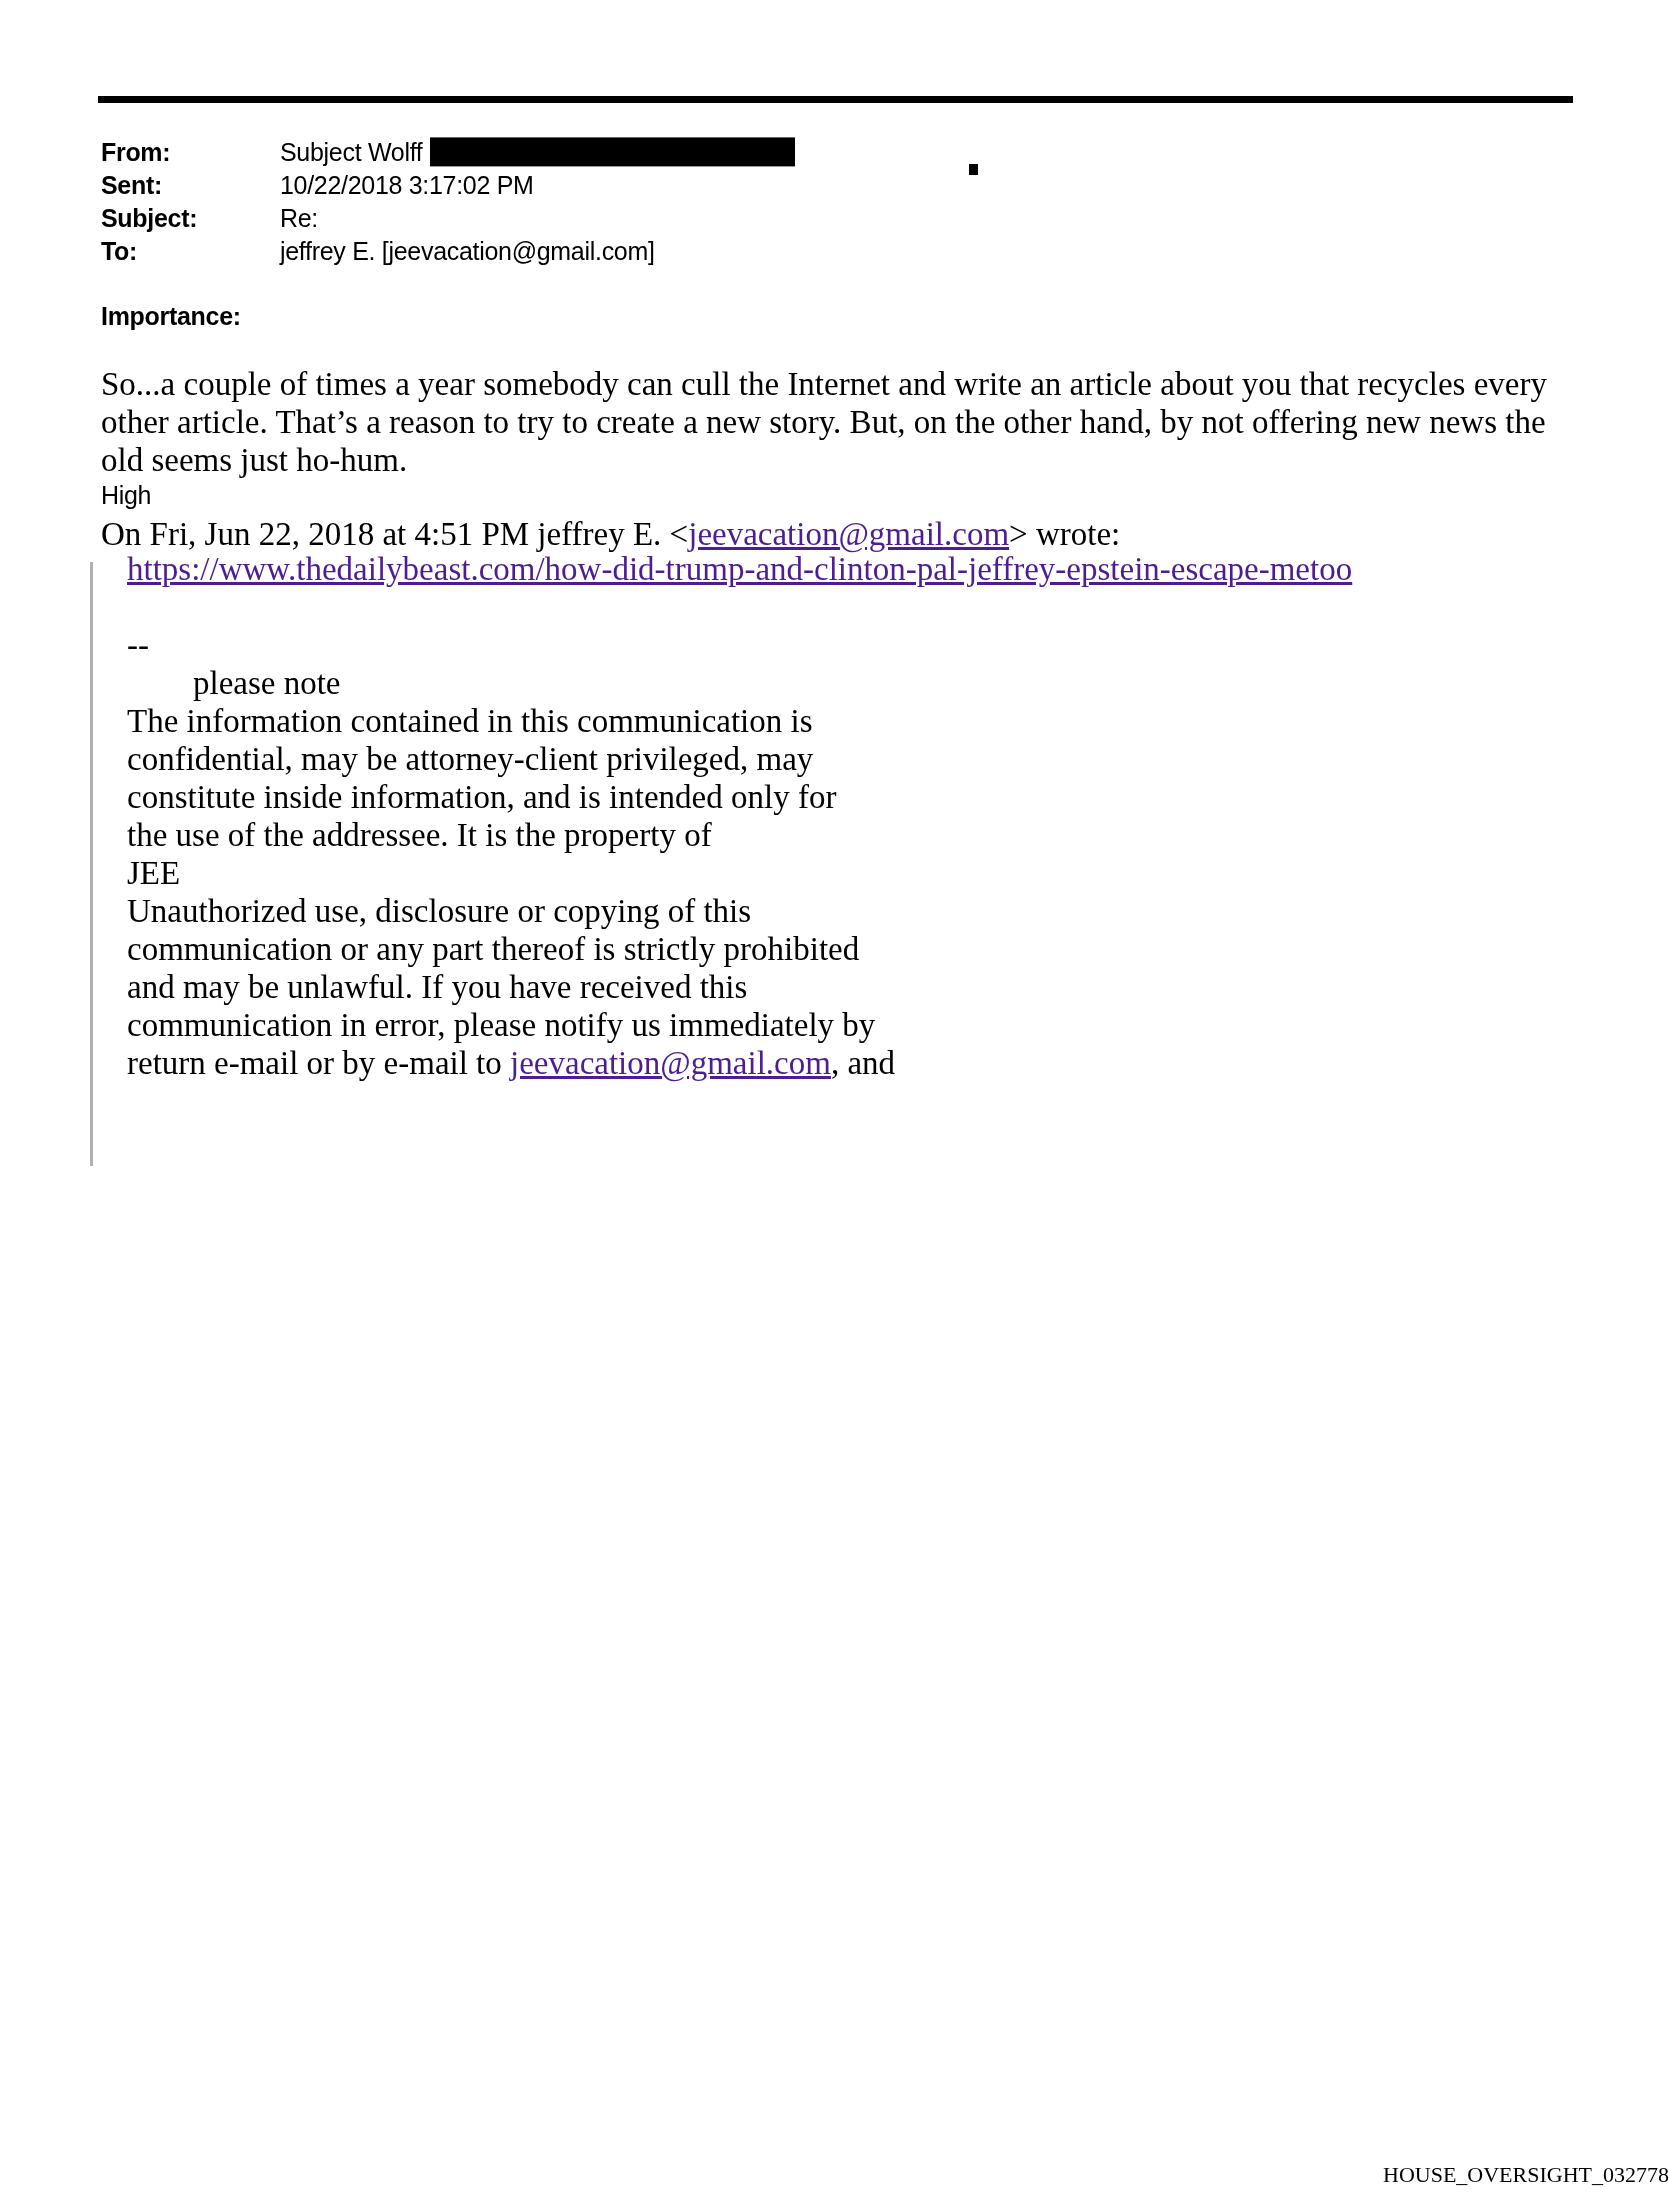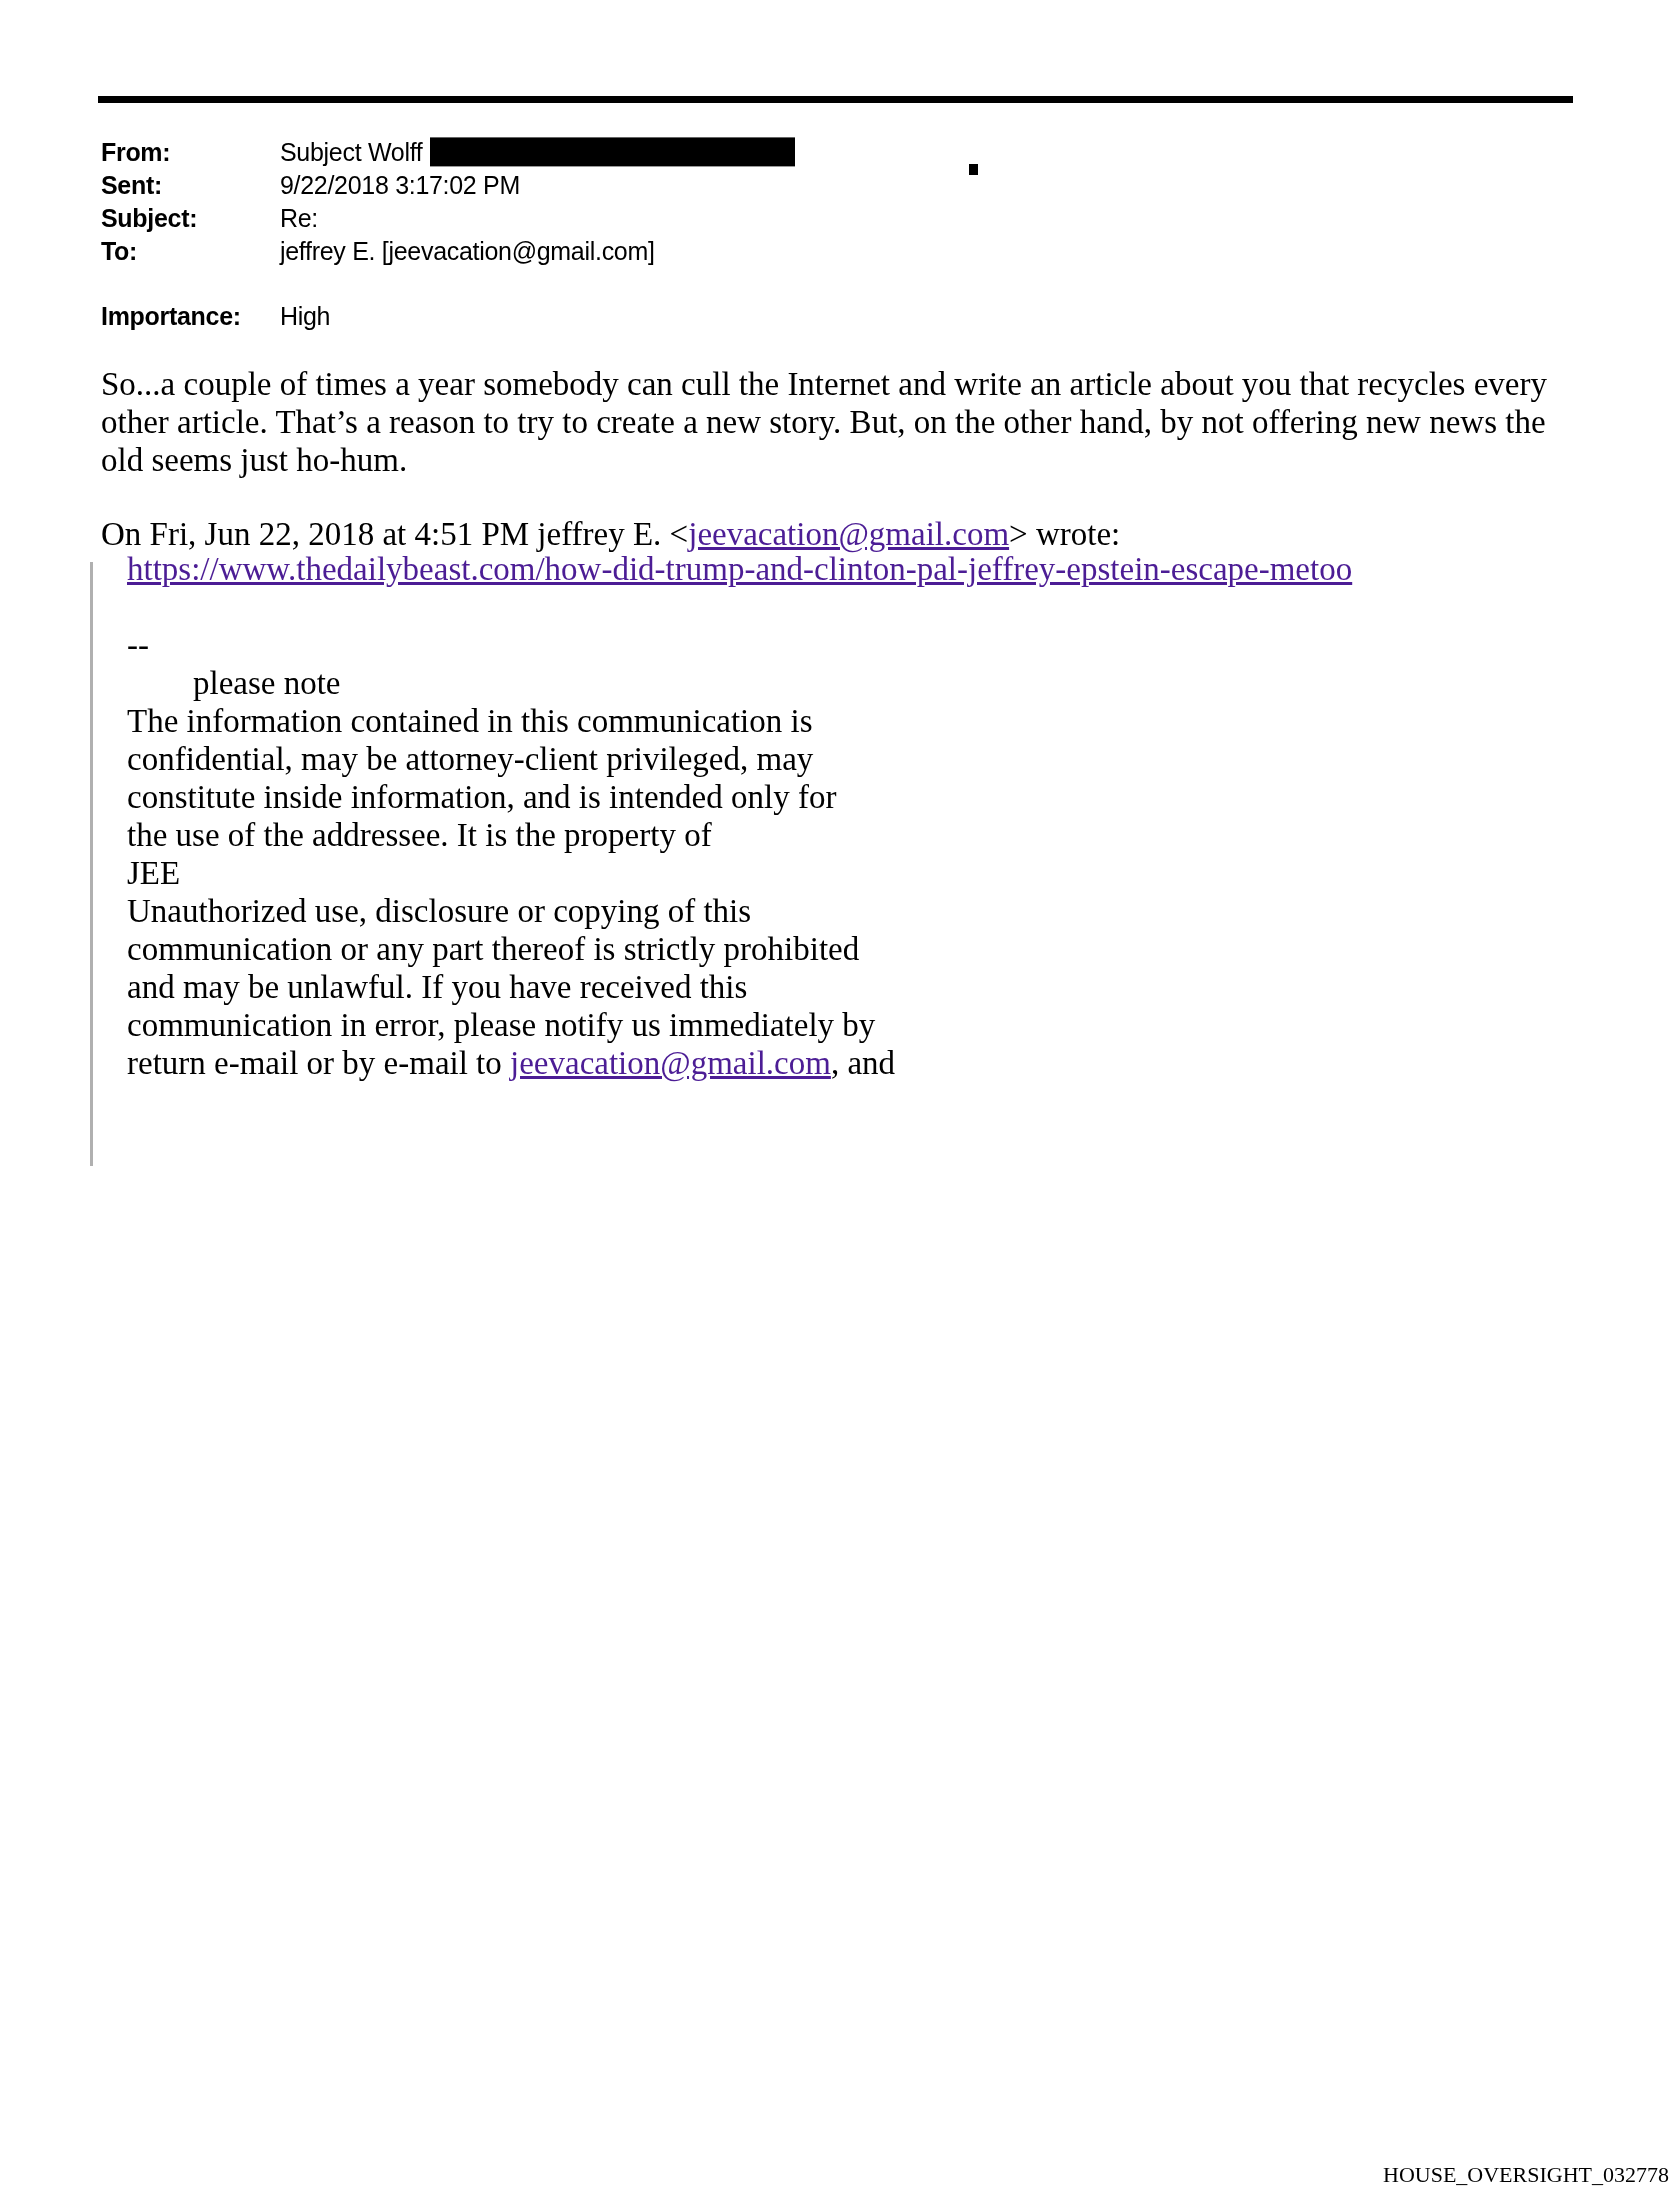"9/22/2018 3:17:02 PM" span.field-value { text: 9/22/2018 -> 10/22/2018 }
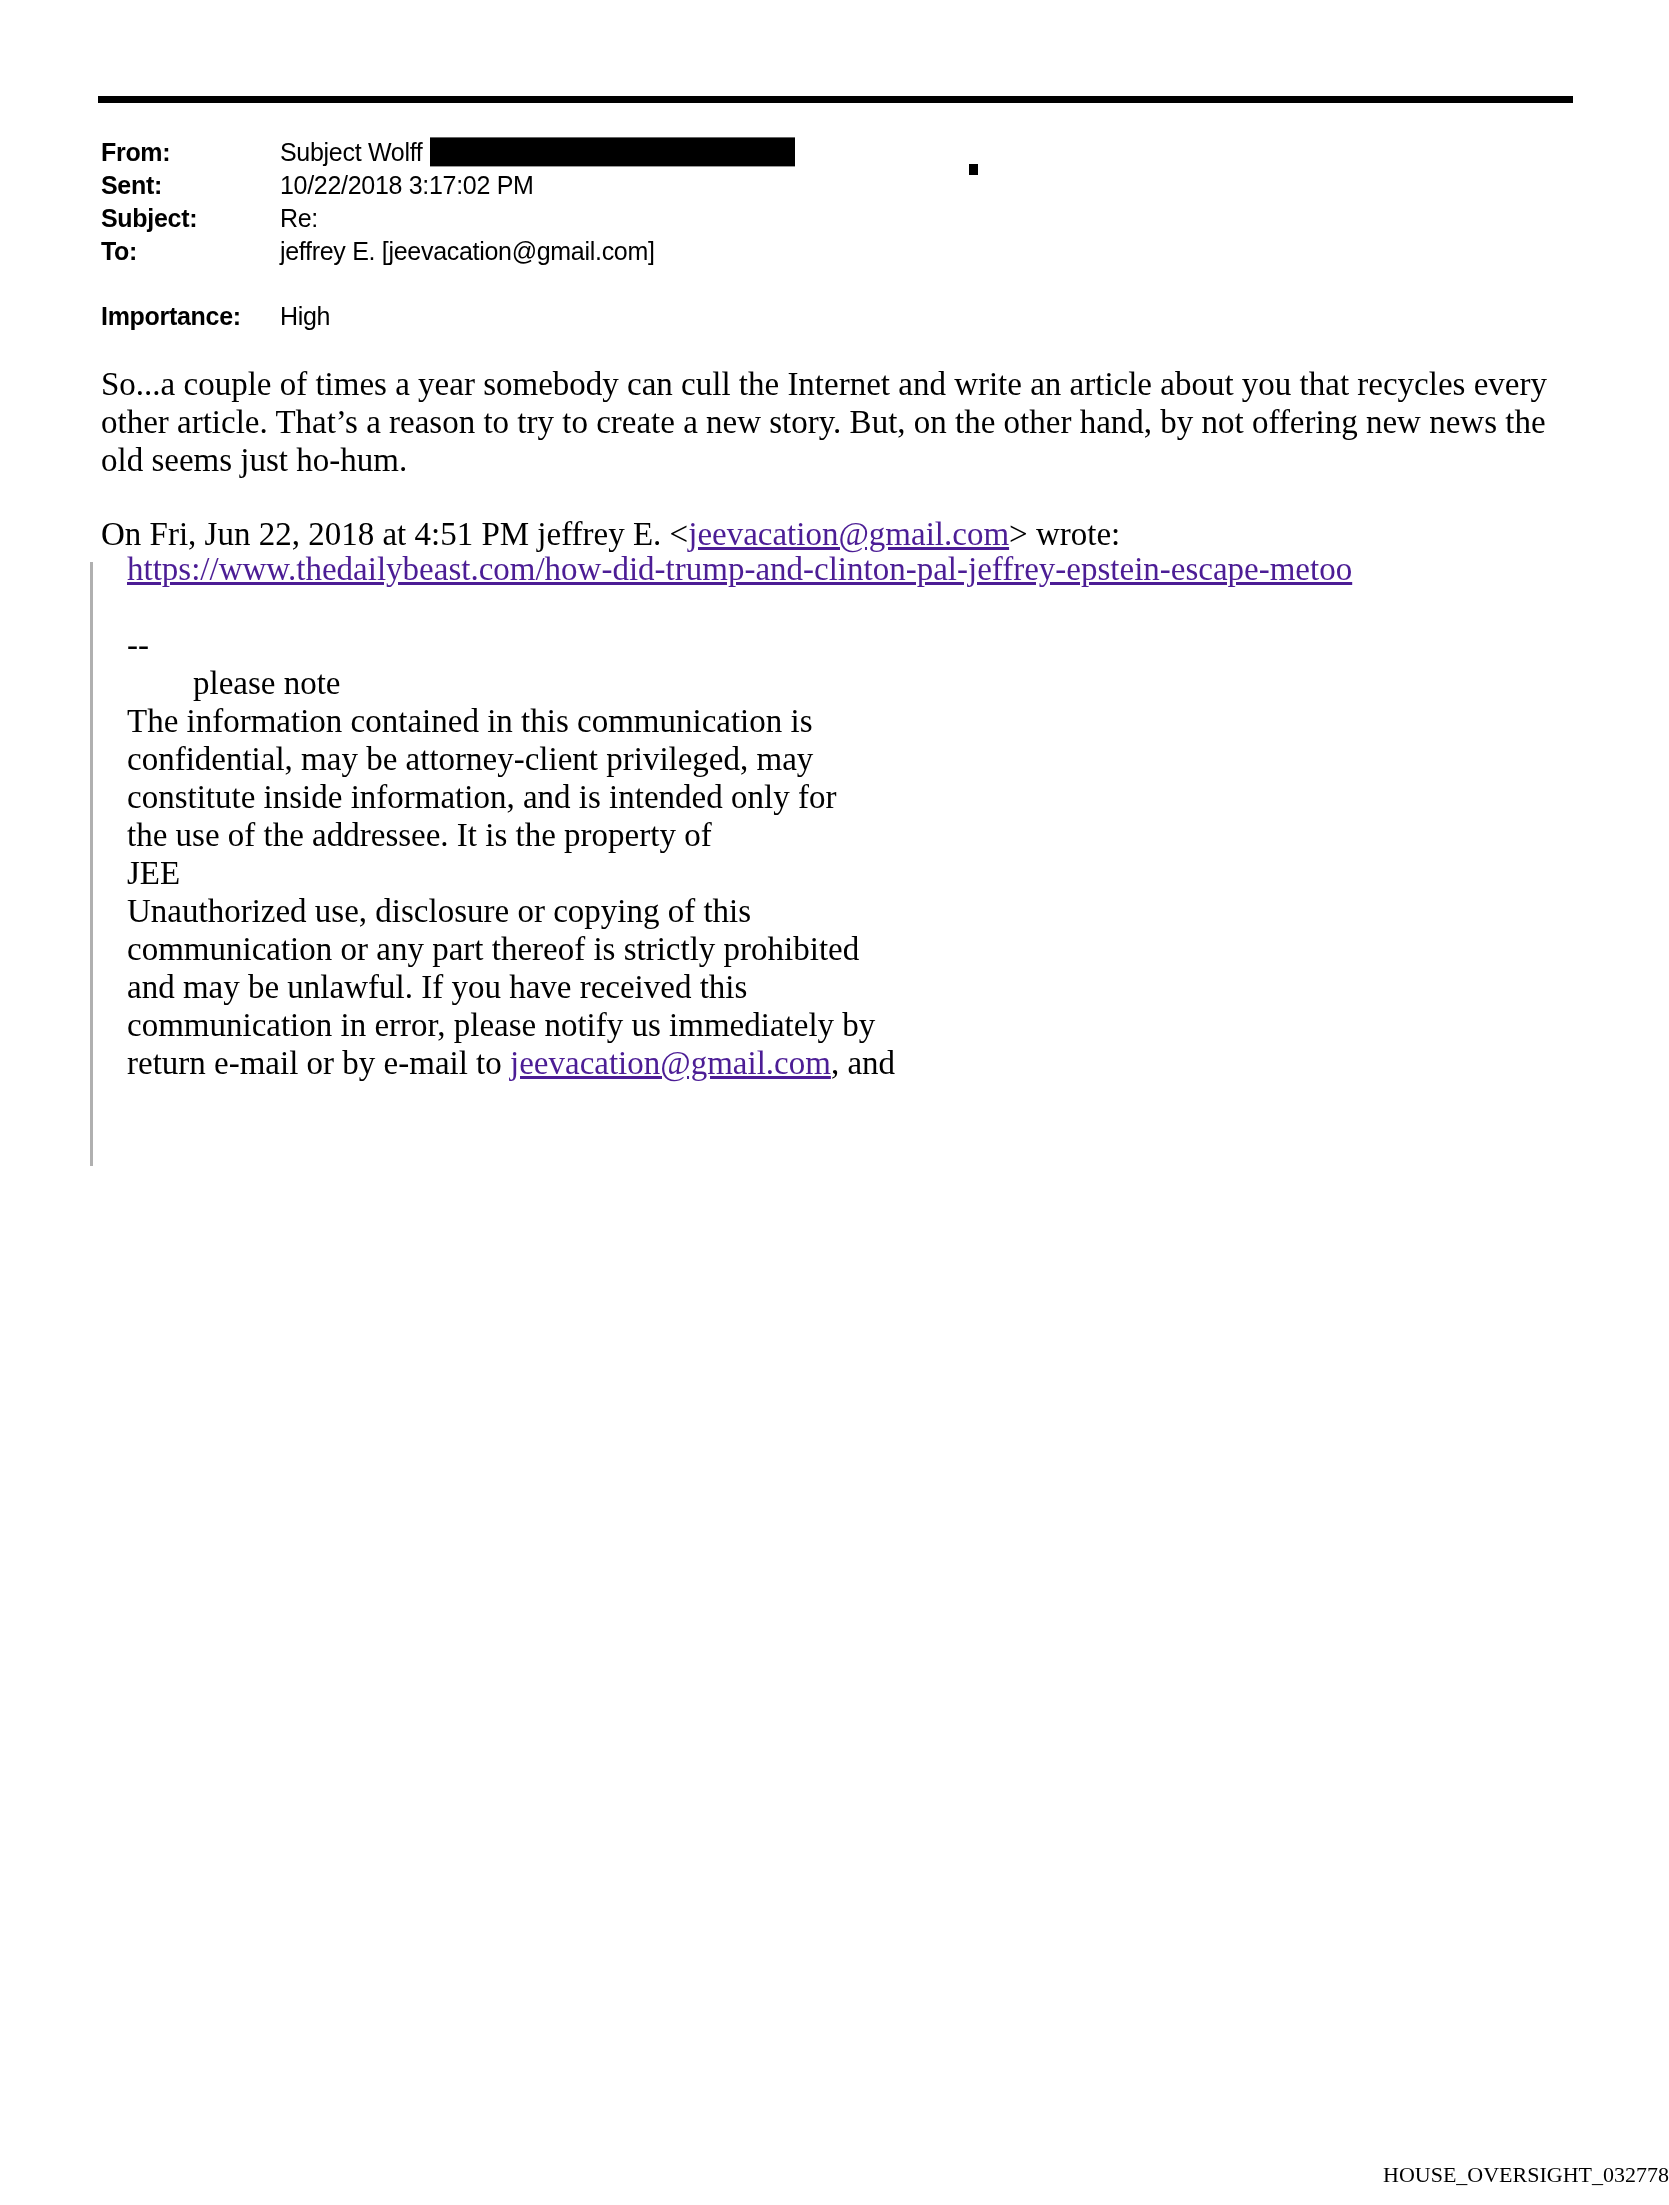"Importance:" .importance-row { flex-direction: none -> column }
